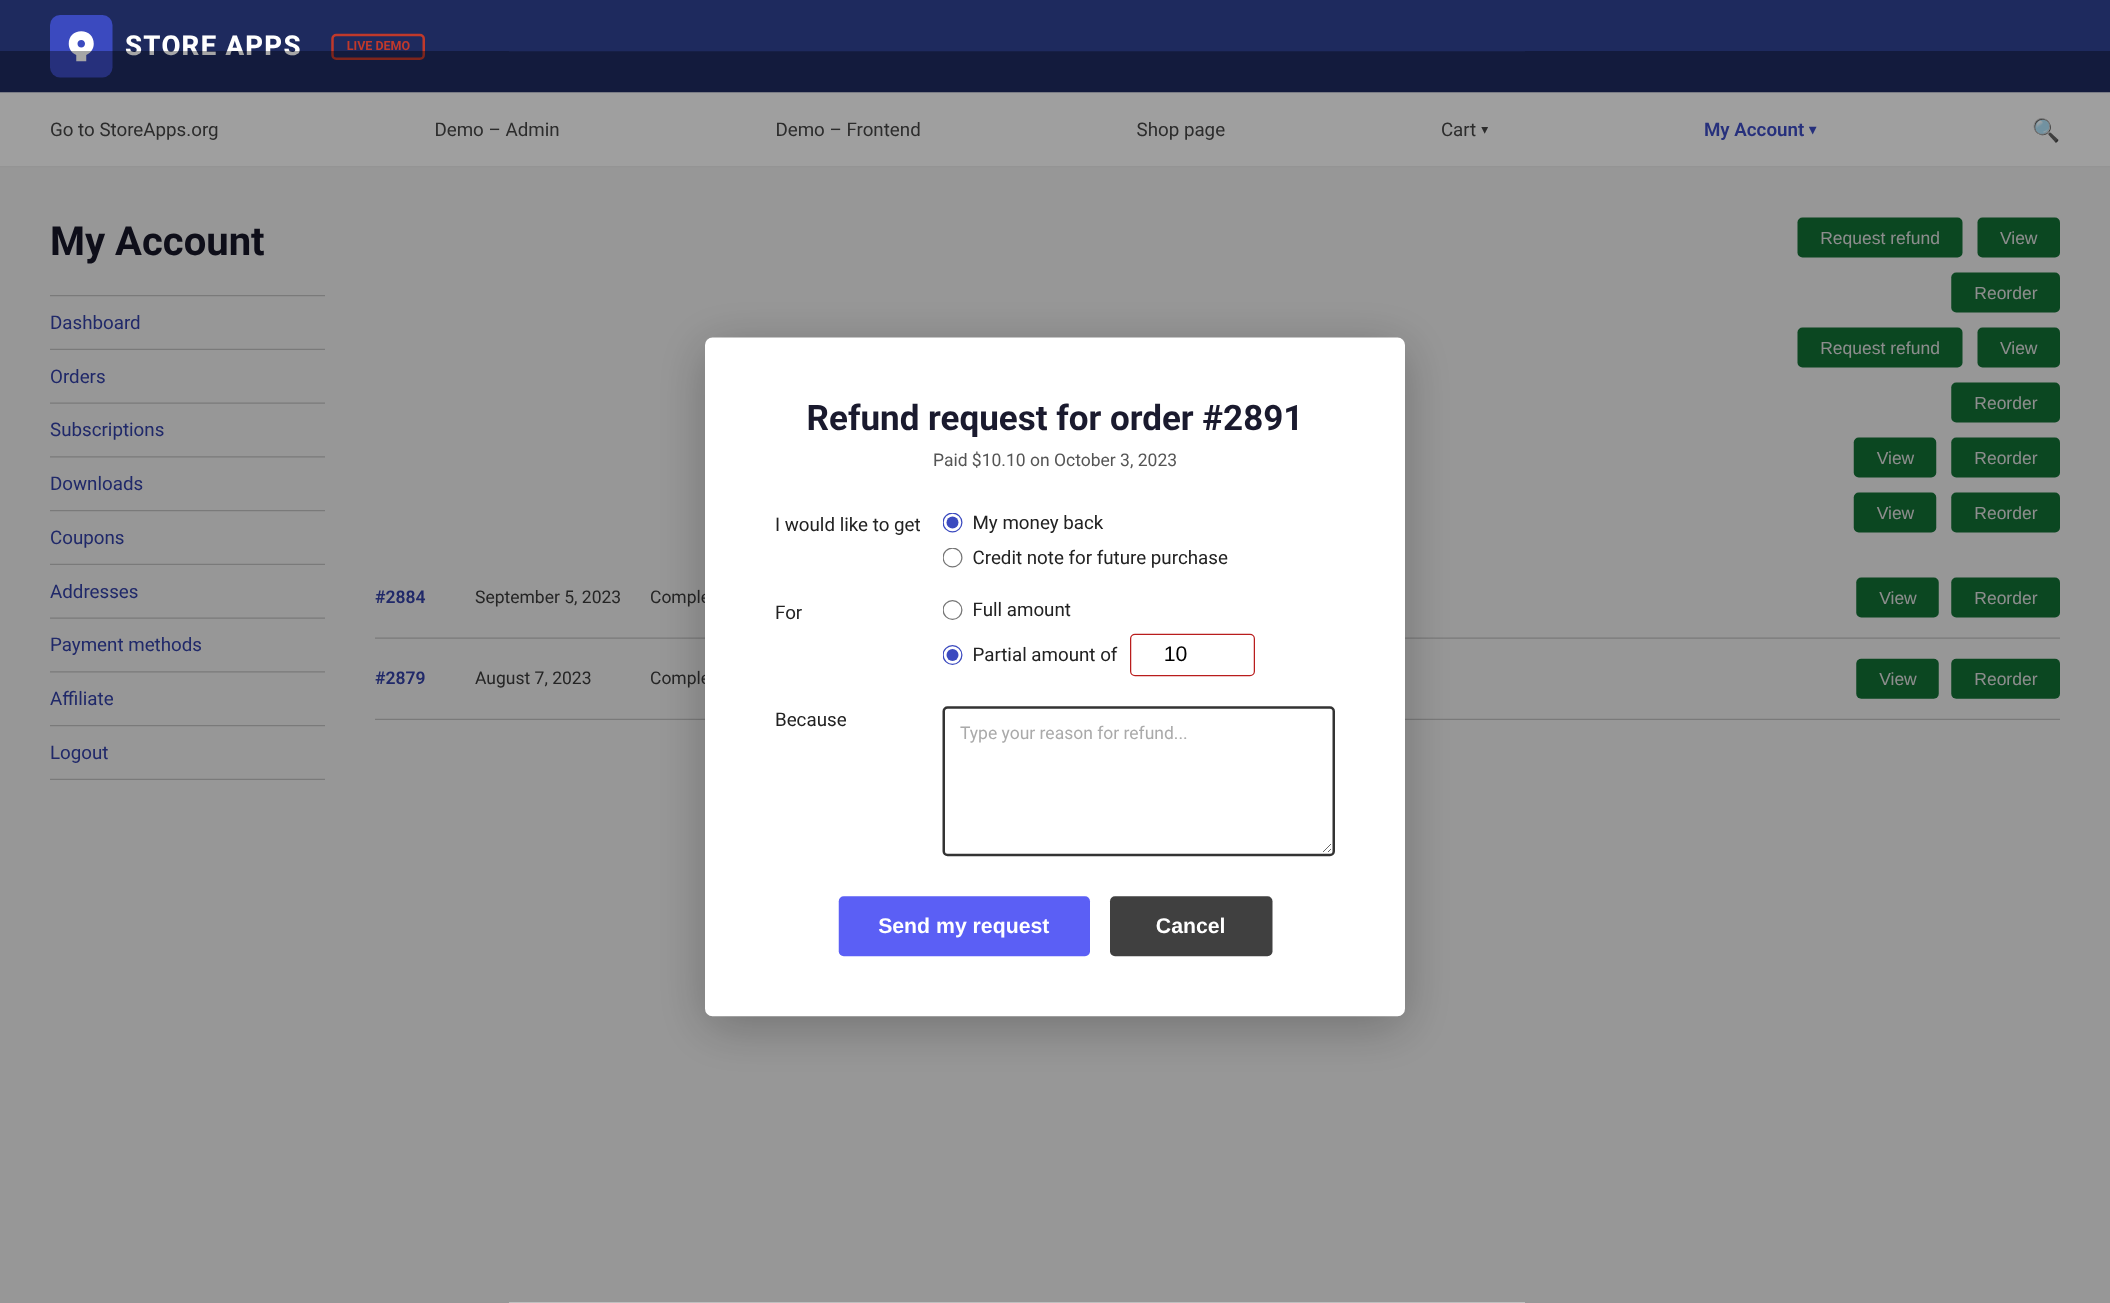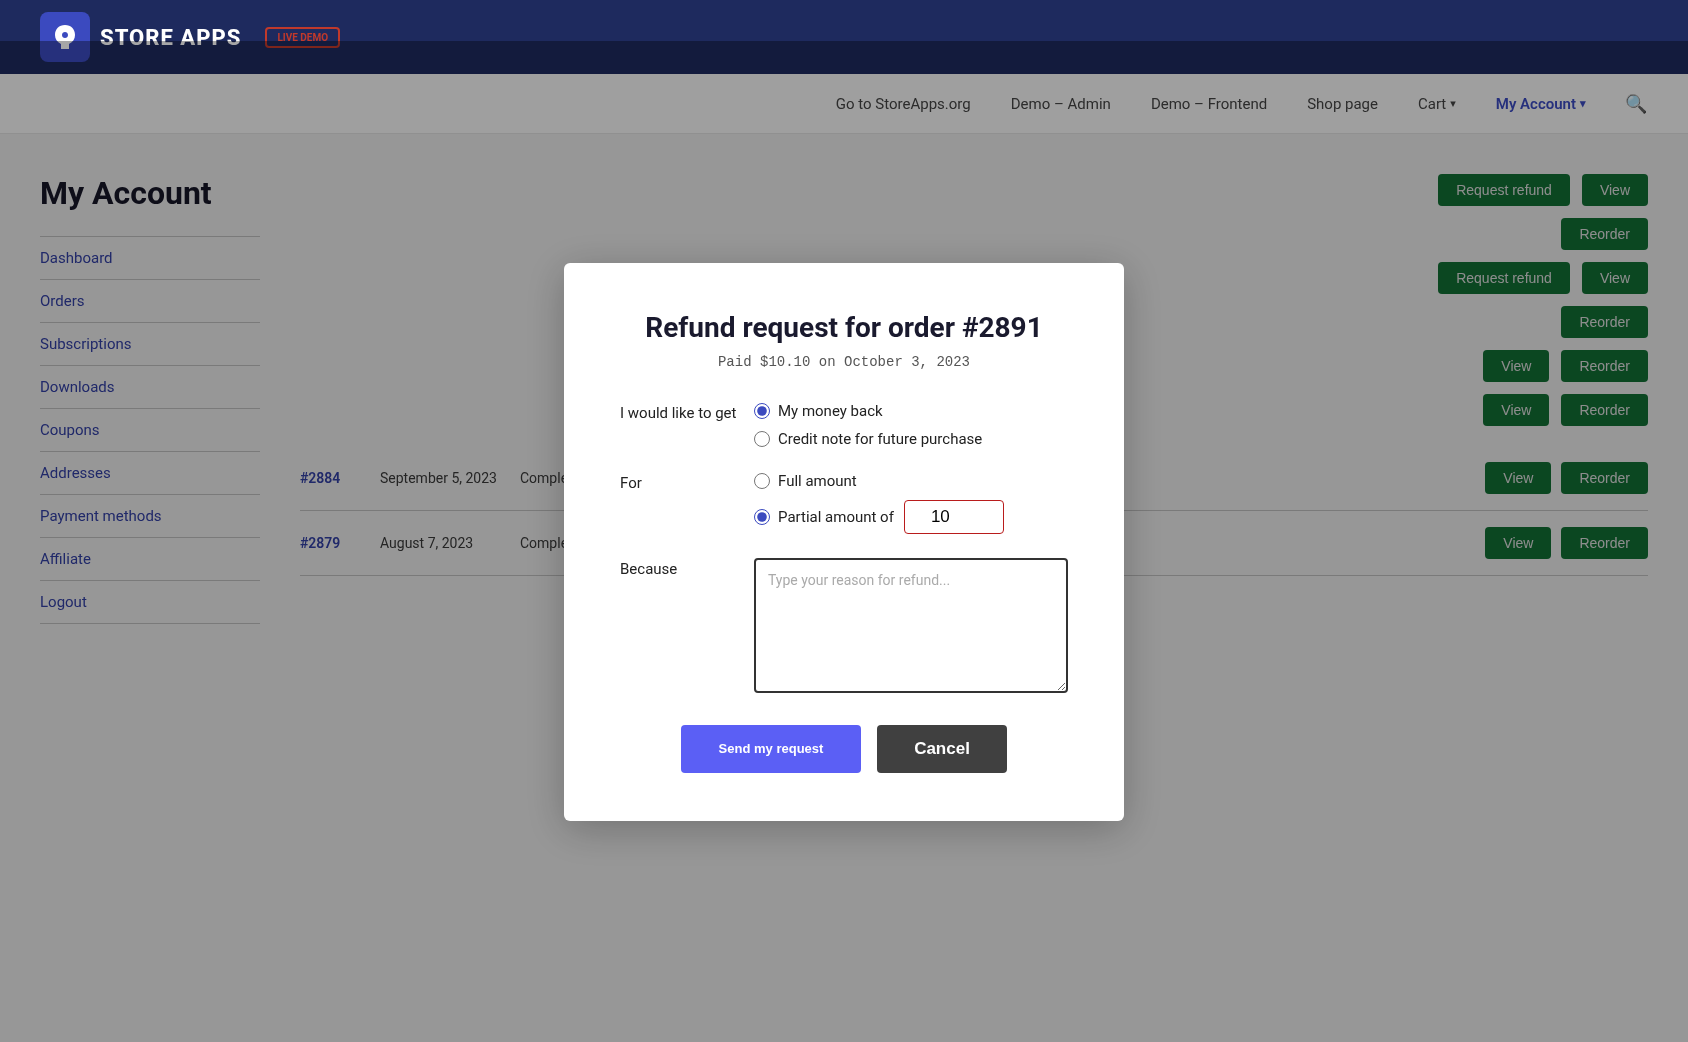"Go to StoreApps.org" .site-nav { justify-content: flex-end -> space-between }
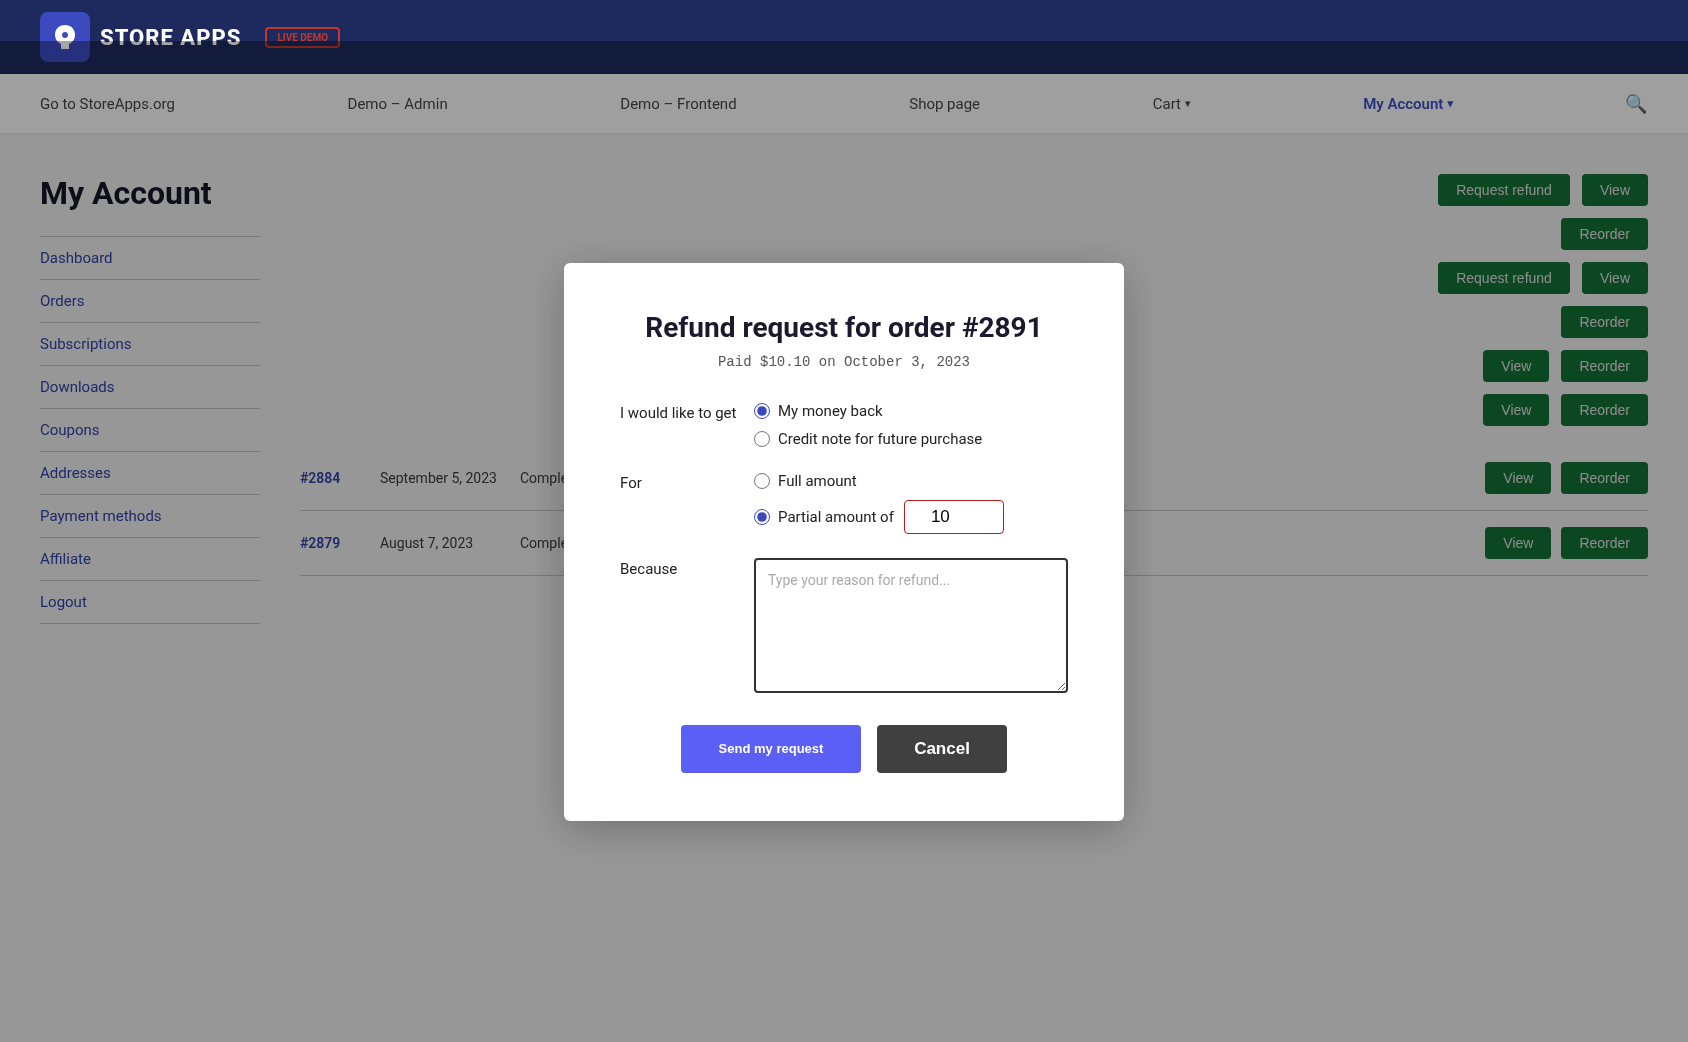"Paid $10.10 on October 3," .modal-subtitle { font-family: Liberation Mono, monospace -> none }
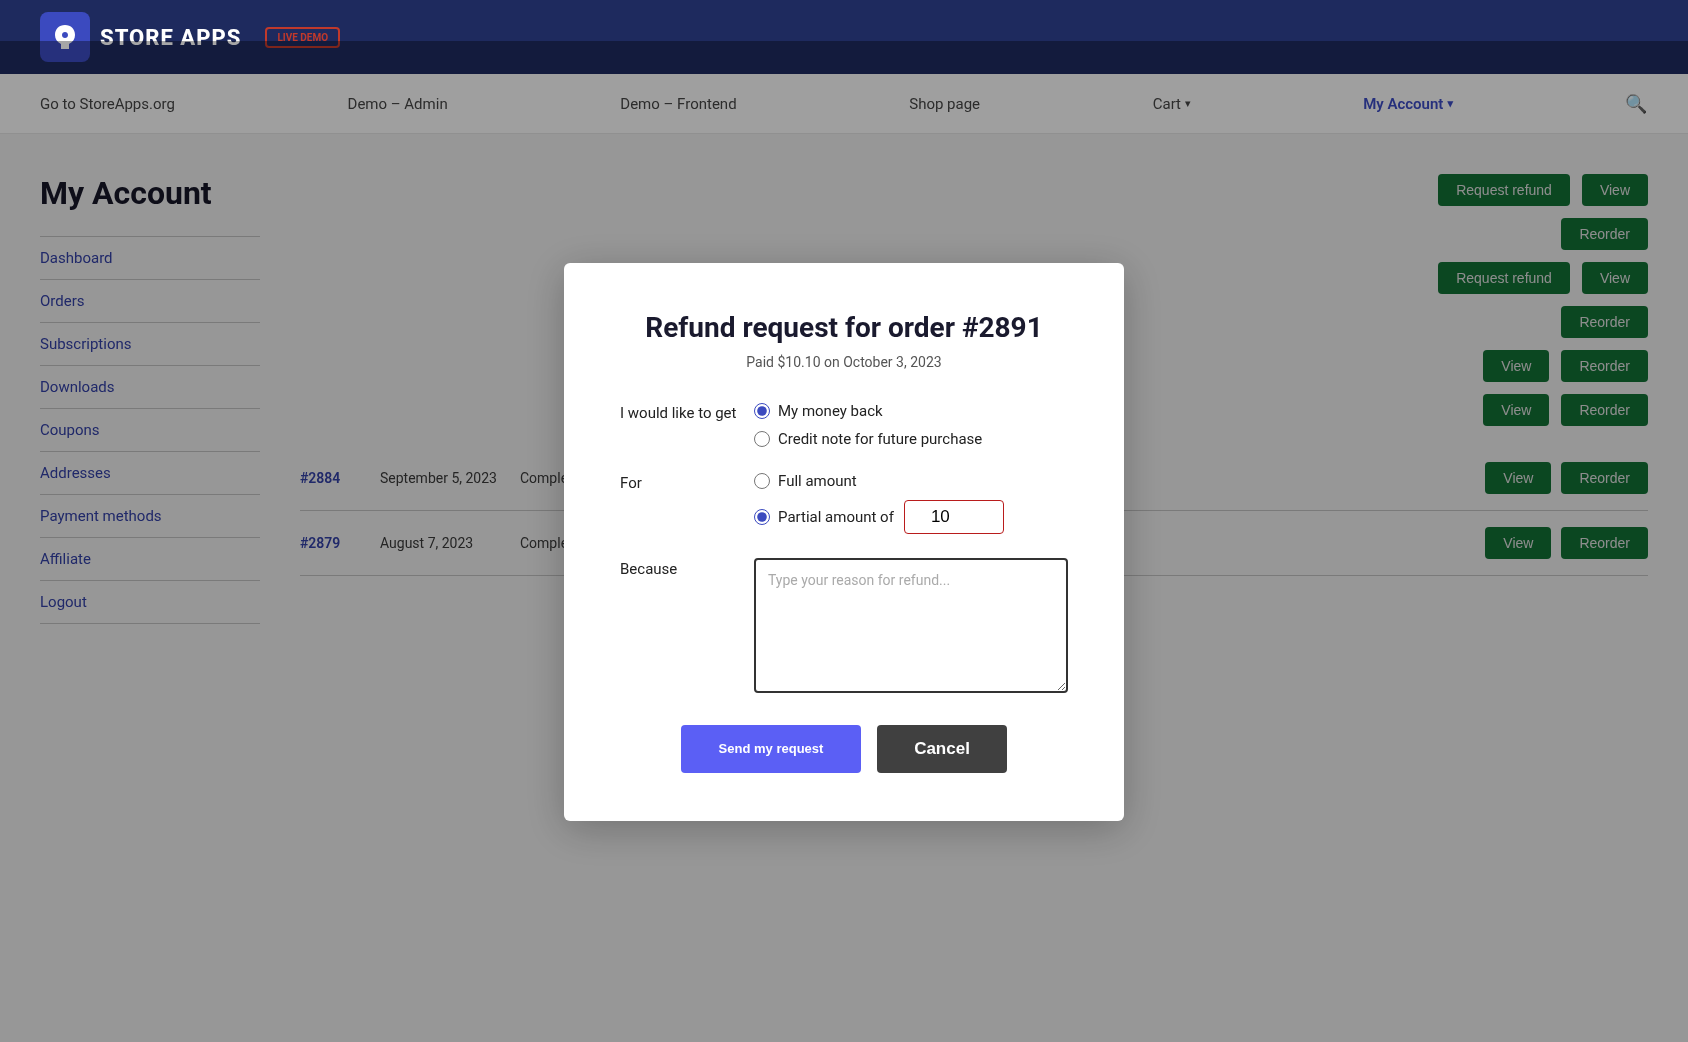"Type your reason for refund..." .reason-textarea { height: 135px -> 120px }
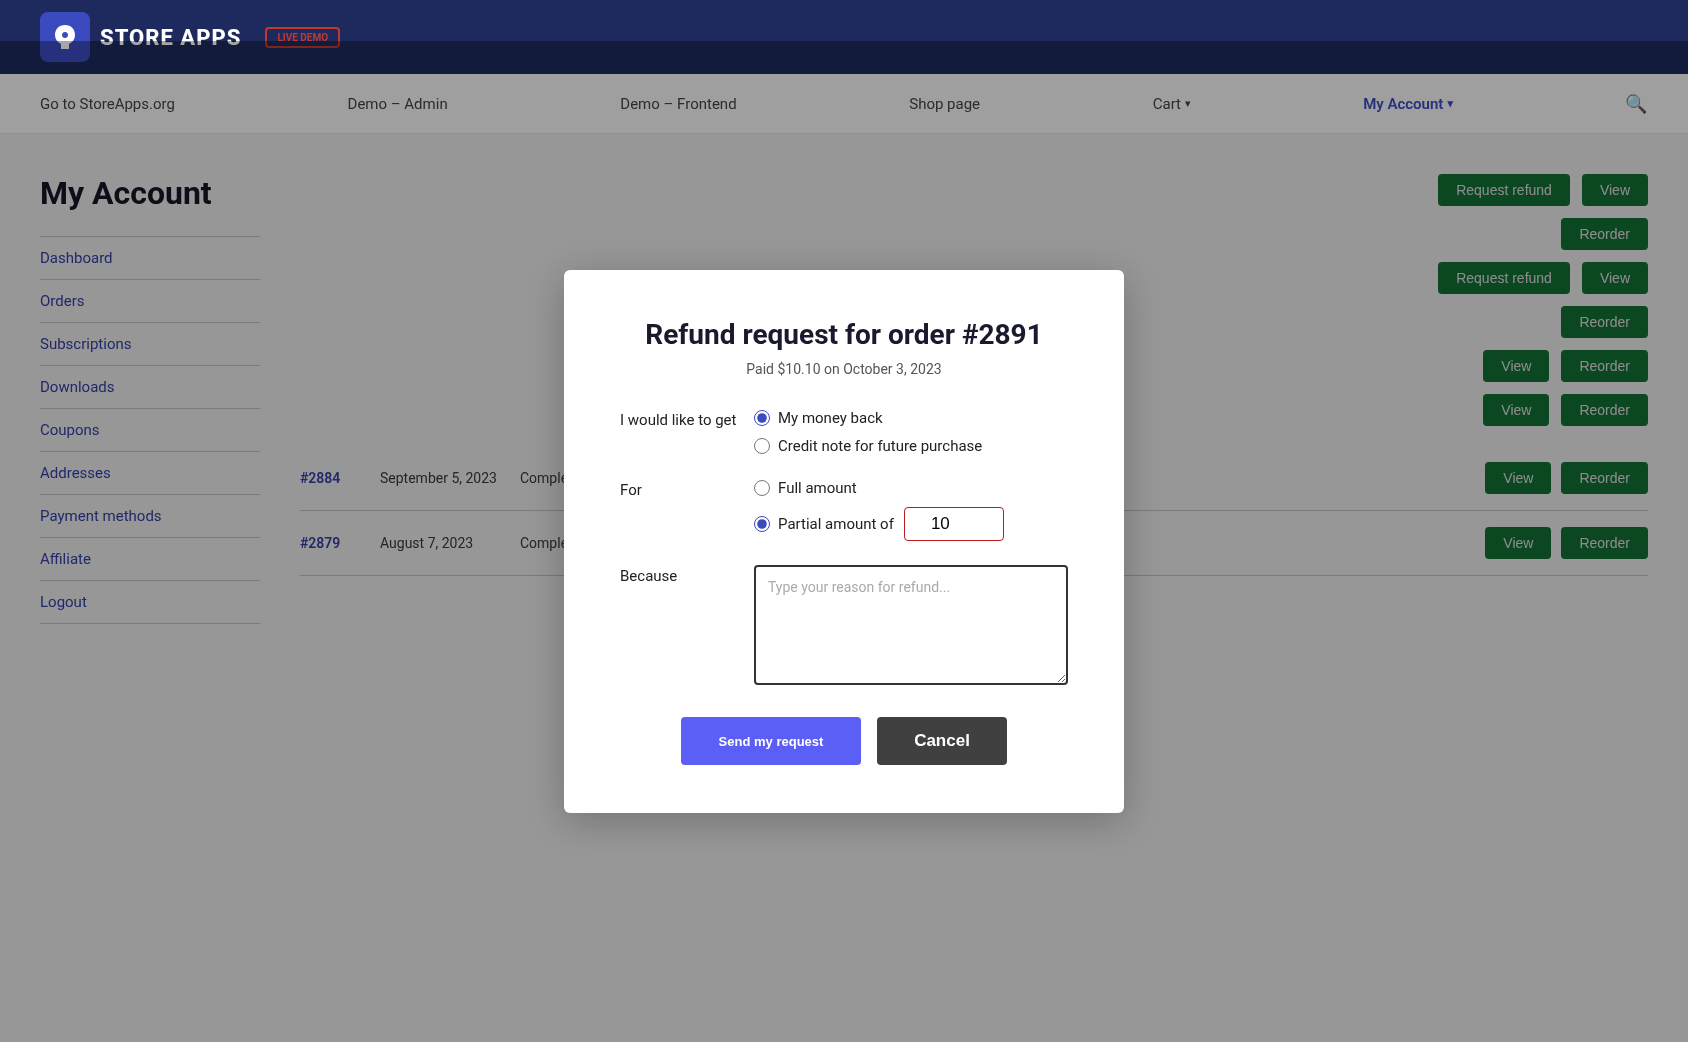"Send my request" .btn-send { font-size: 13px -> 17px }
